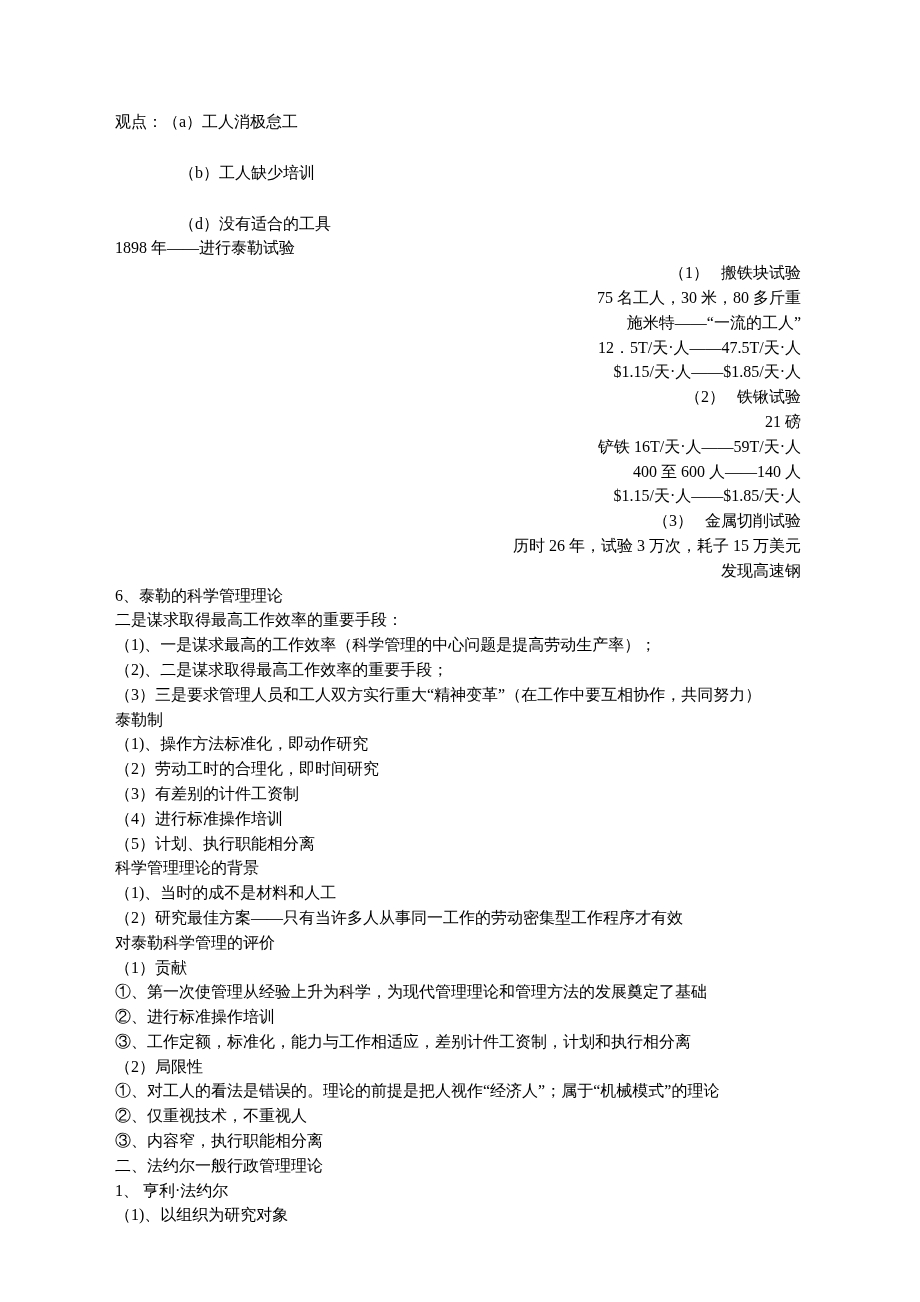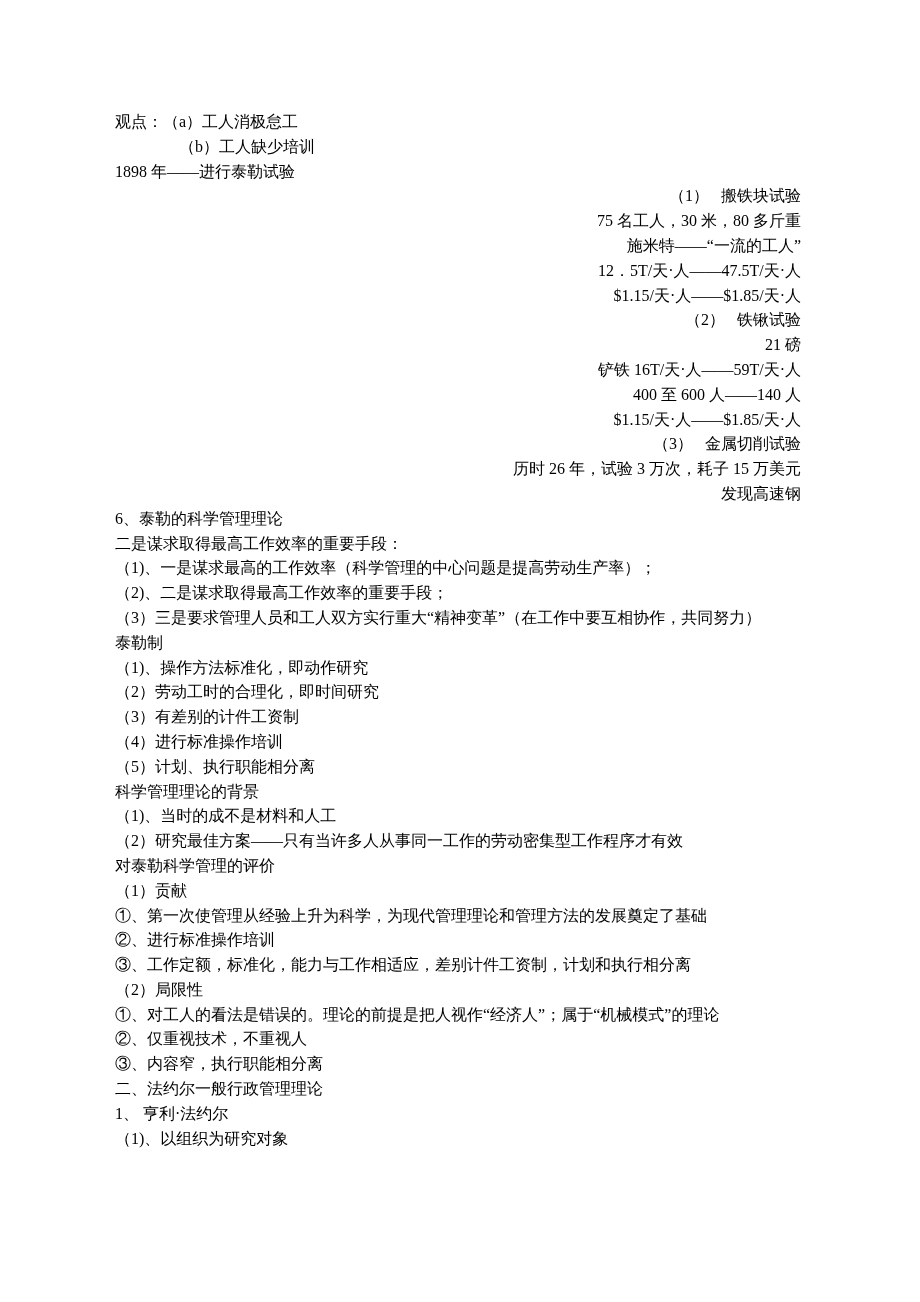"（b）工人缺少培训" .ind1 { margin-top: none -> 26px }
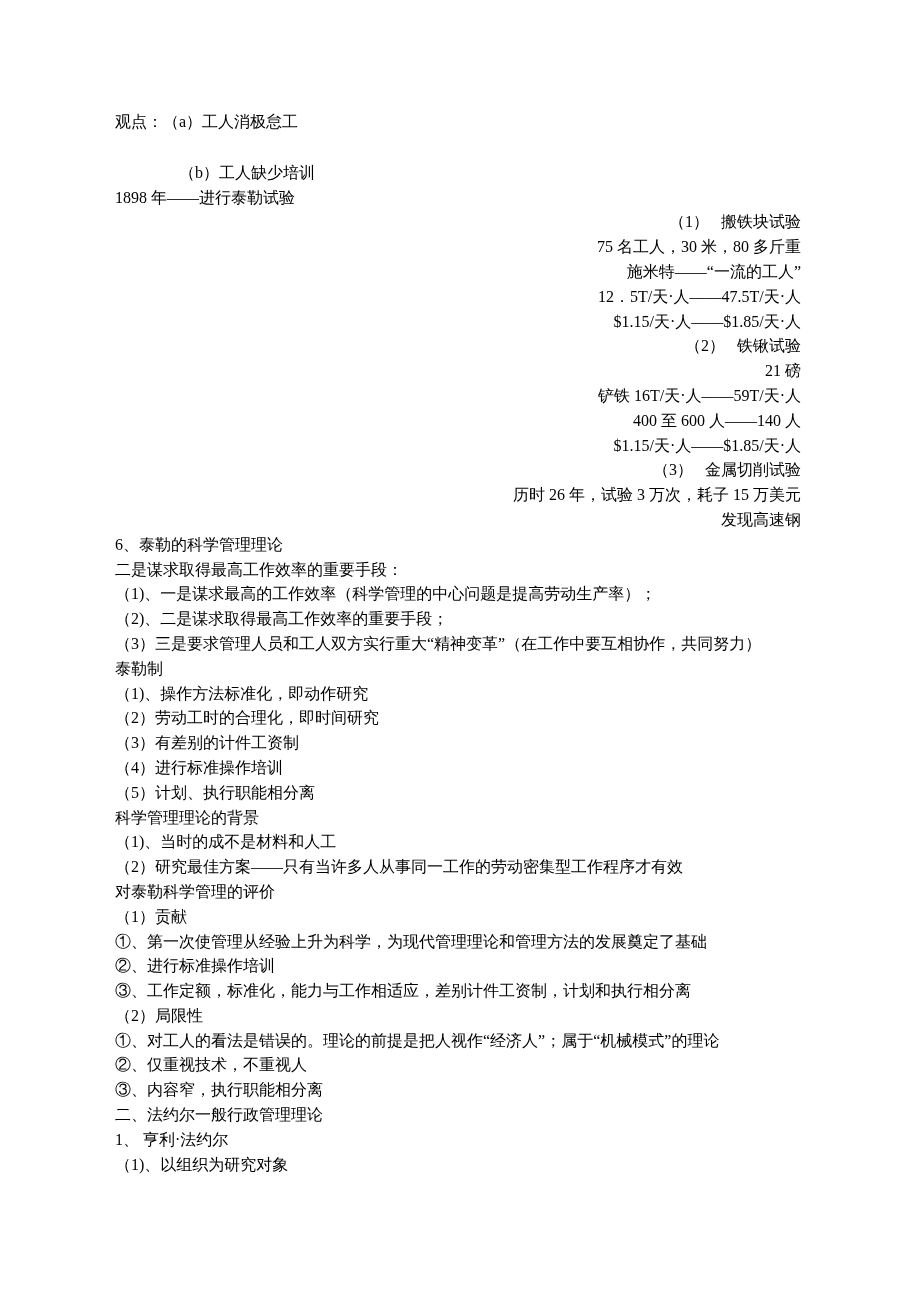"（d）没有适合的工具" div.line { html: none -> <div>（d）没有适合的工具</div> }
